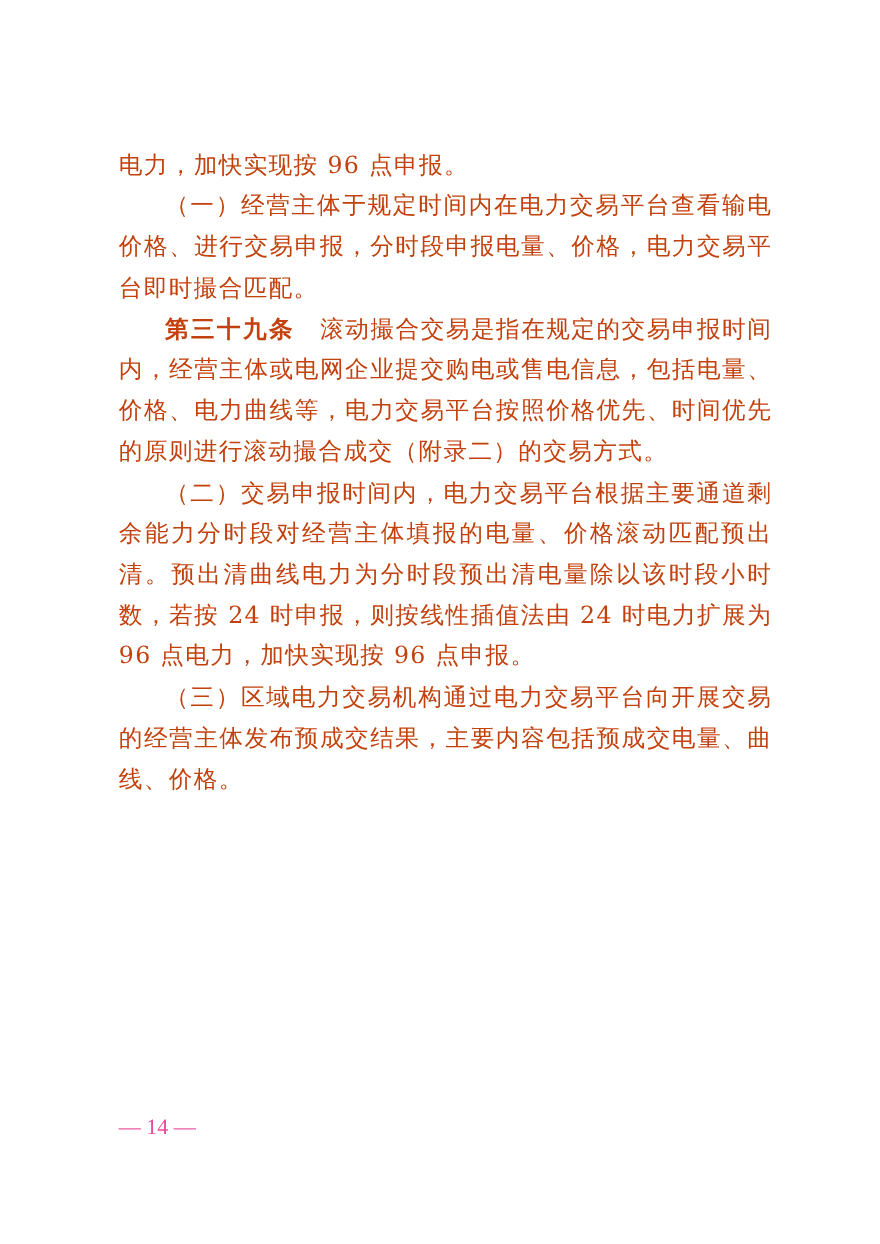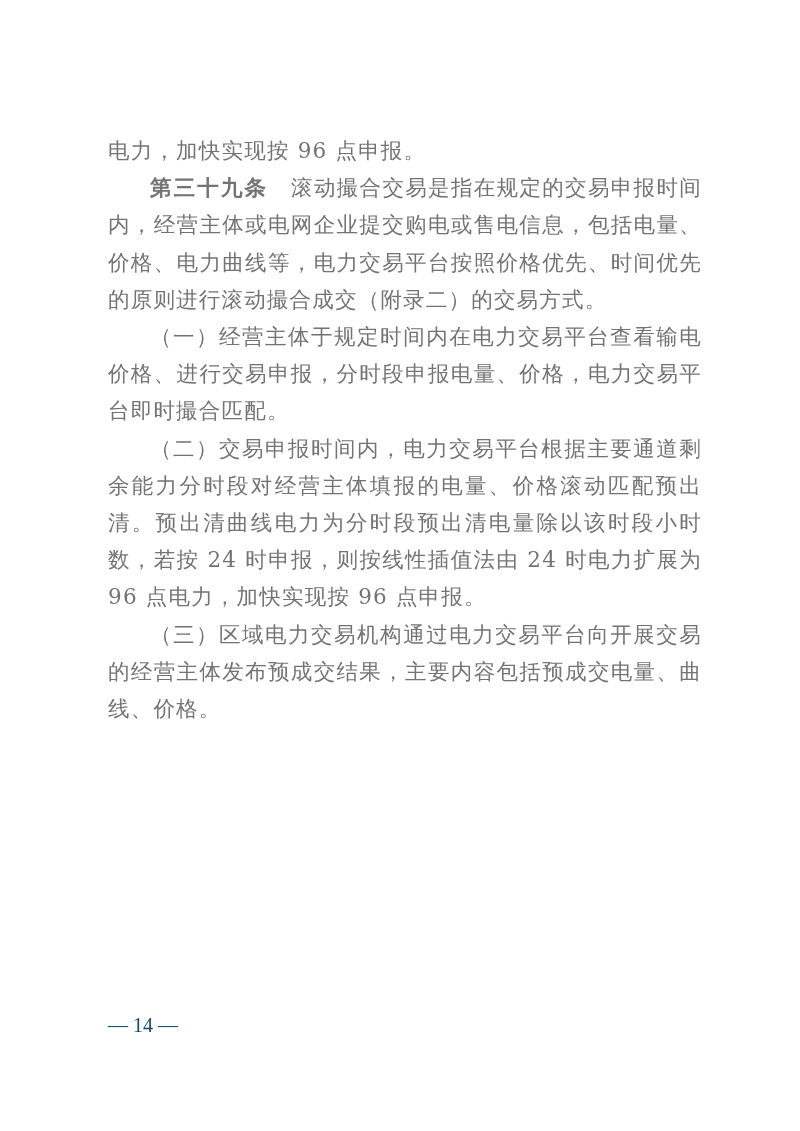"电力，加快实现按 96 点申报。" .page { color: #737373 -> #c2410c }
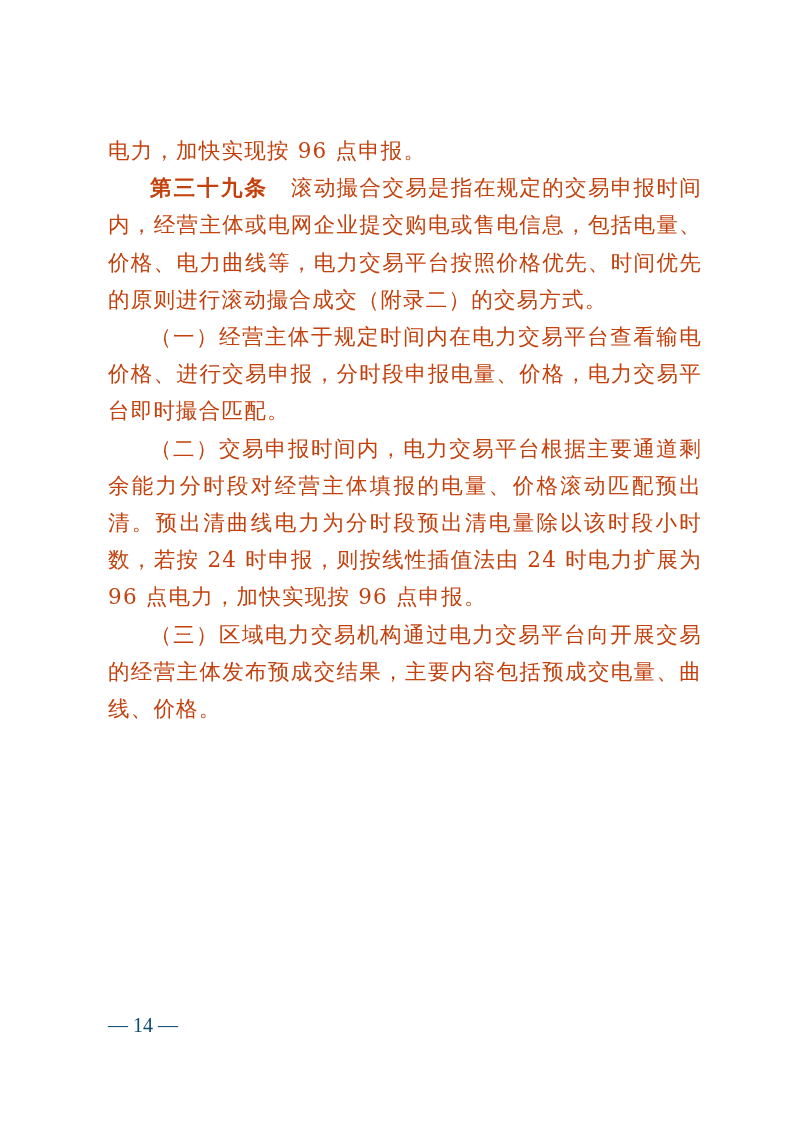"第三十九条" p.para { order: before "（一）经营主体于规定时间内在电力交易平台查看输电价格、进行交易申报，分时段申报电" -> after "（一）经营主体于规定时间内在电力交易平台查看输电价格、进行交易申报，分时段申报电" }
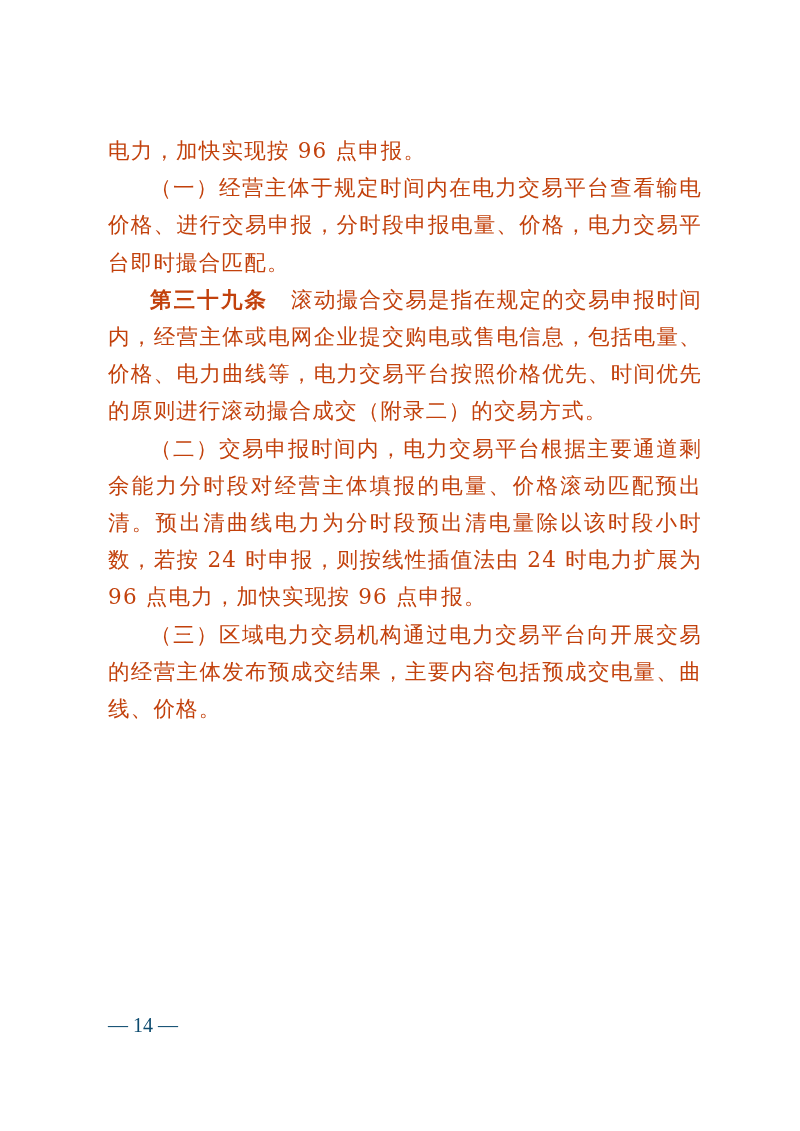"— 14 —" .pagenum { color: #0c4a6e -> #ec4899 }
